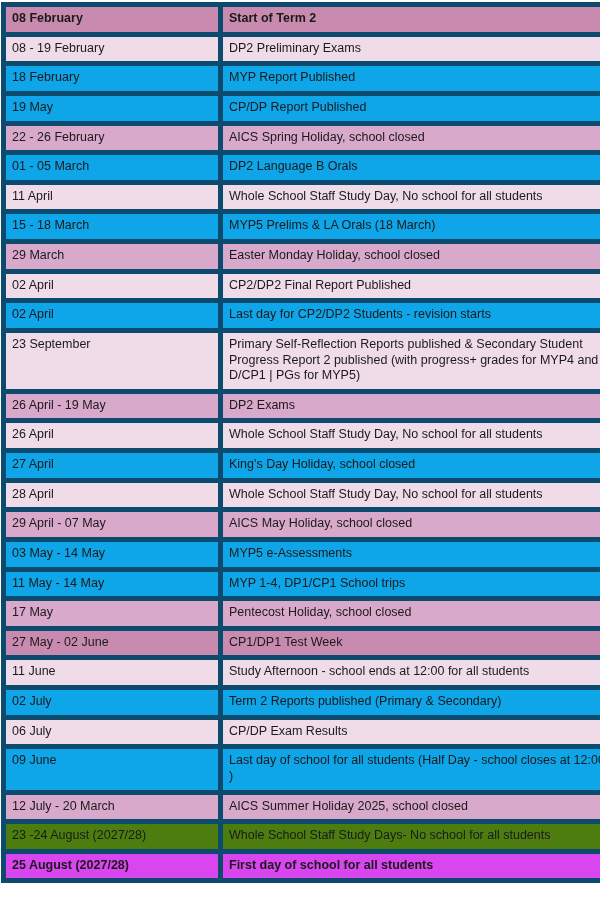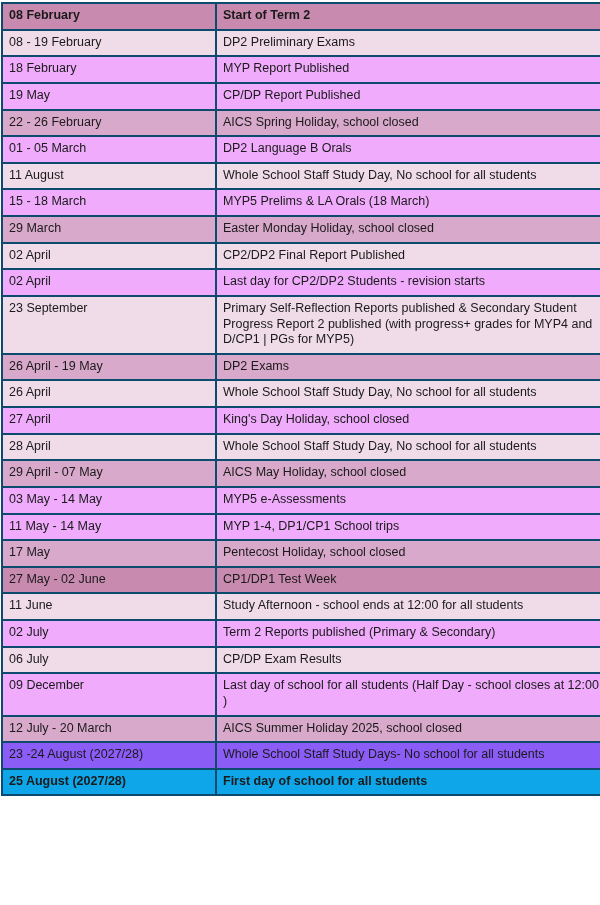"08 February" table.calendar td { border: 2px solid #0c4a6e -> 5px solid #0c4a6e }
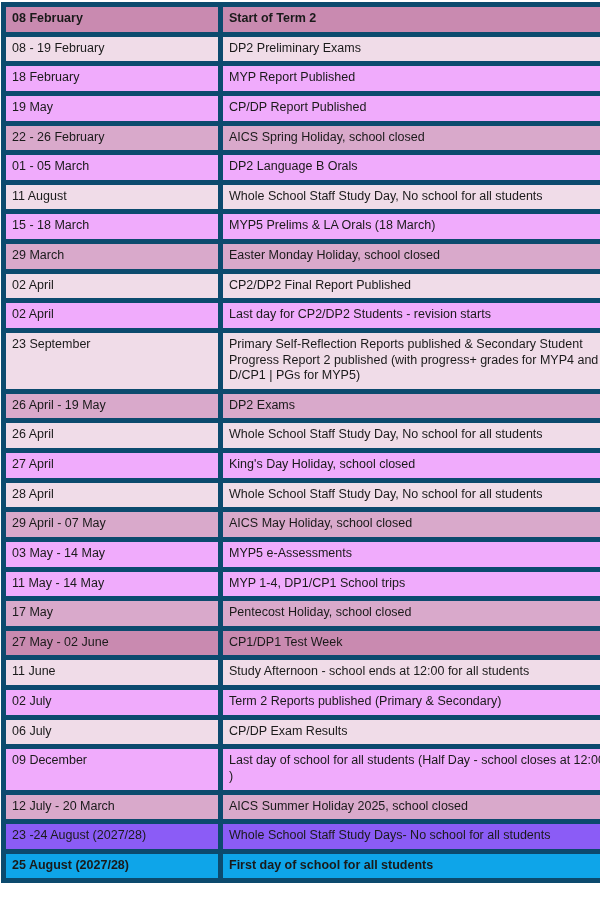"18 February" tr.shade-b td { background: #f0abfc -> #0ea5e9 }
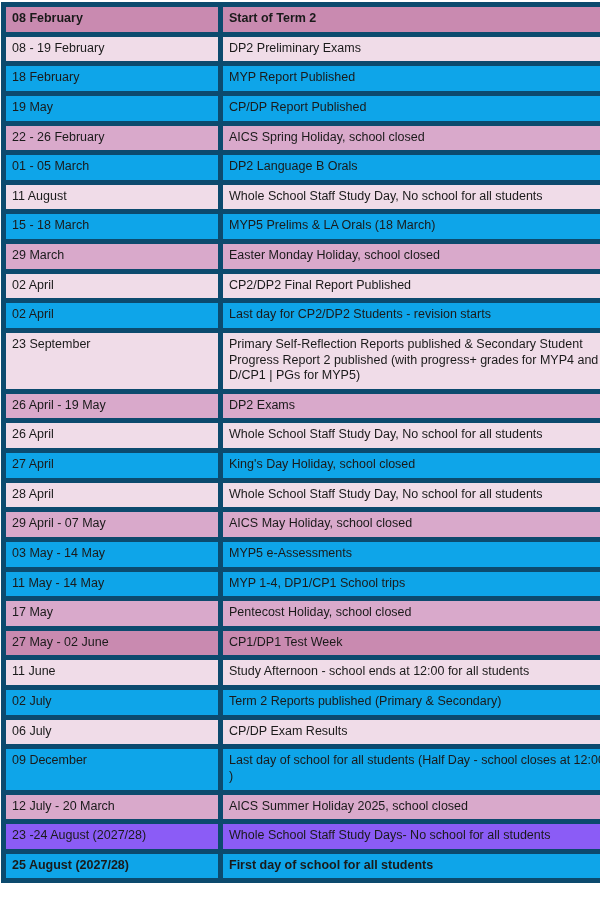"11 August" td.date-cell { text: August -> April }
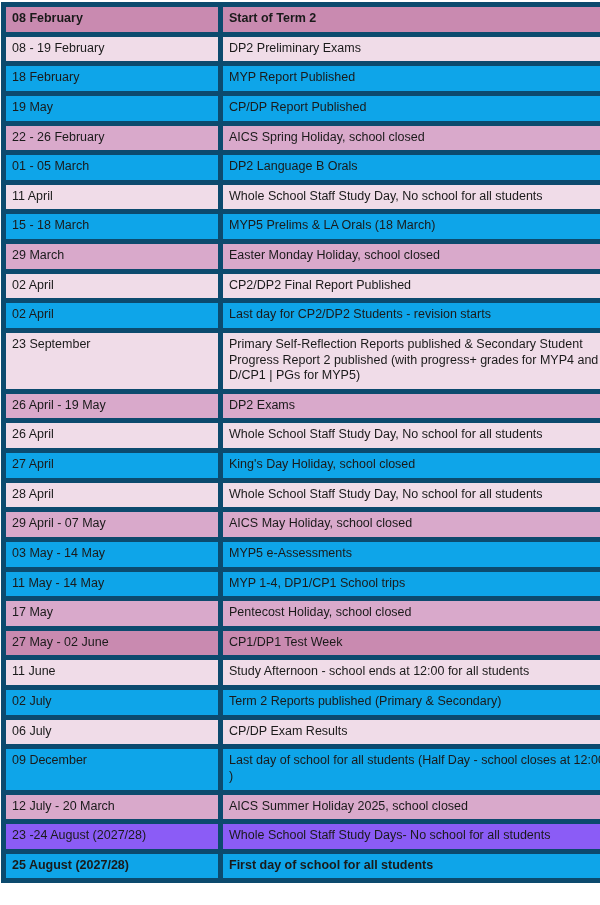"09 December" td.date-cell { text: December -> June }
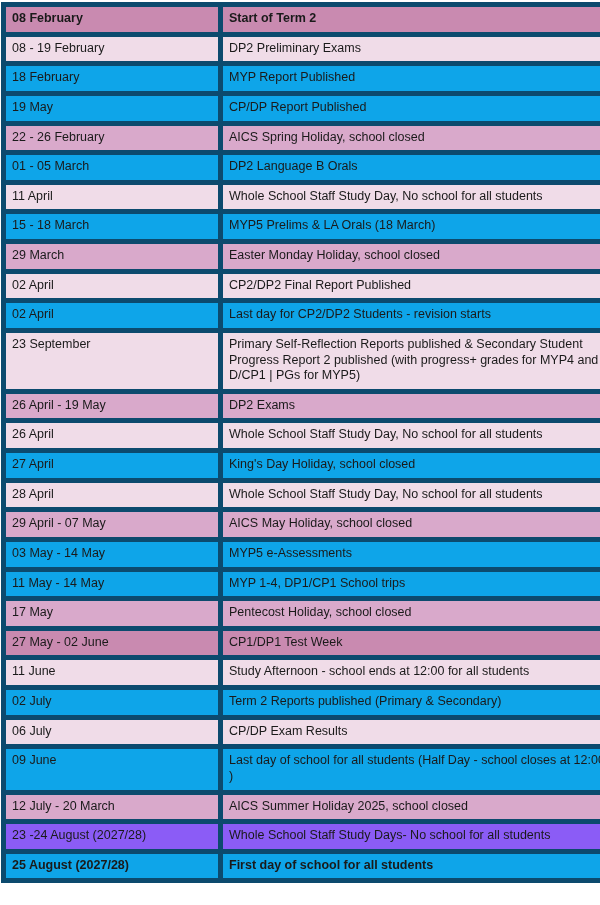"23 -24 August (2027/28)" tr.shade-y td { background: #8b5cf6 -> #4d7c0f }
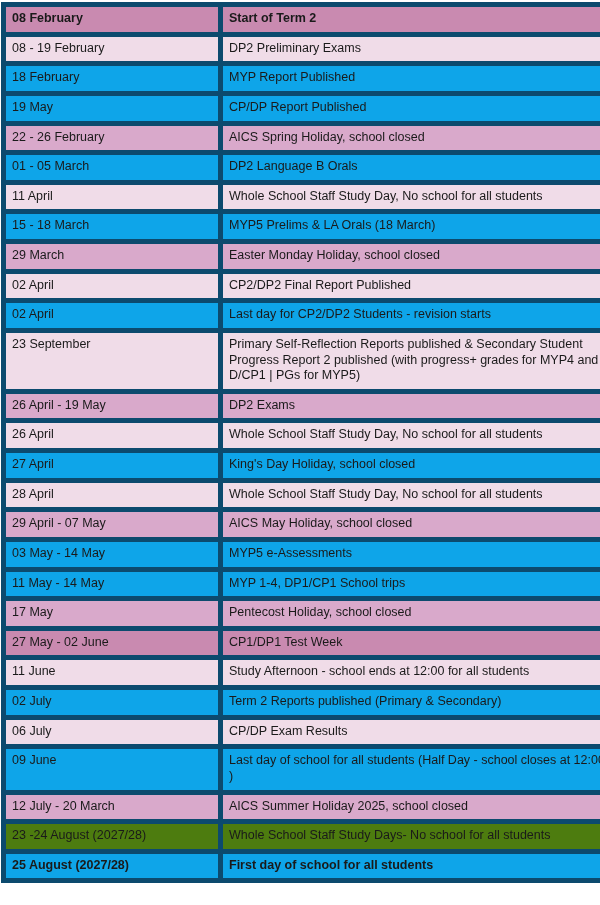"25 August (2027/28)" tr.shade-y2 td { background: #0ea5e9 -> #d946ef }
